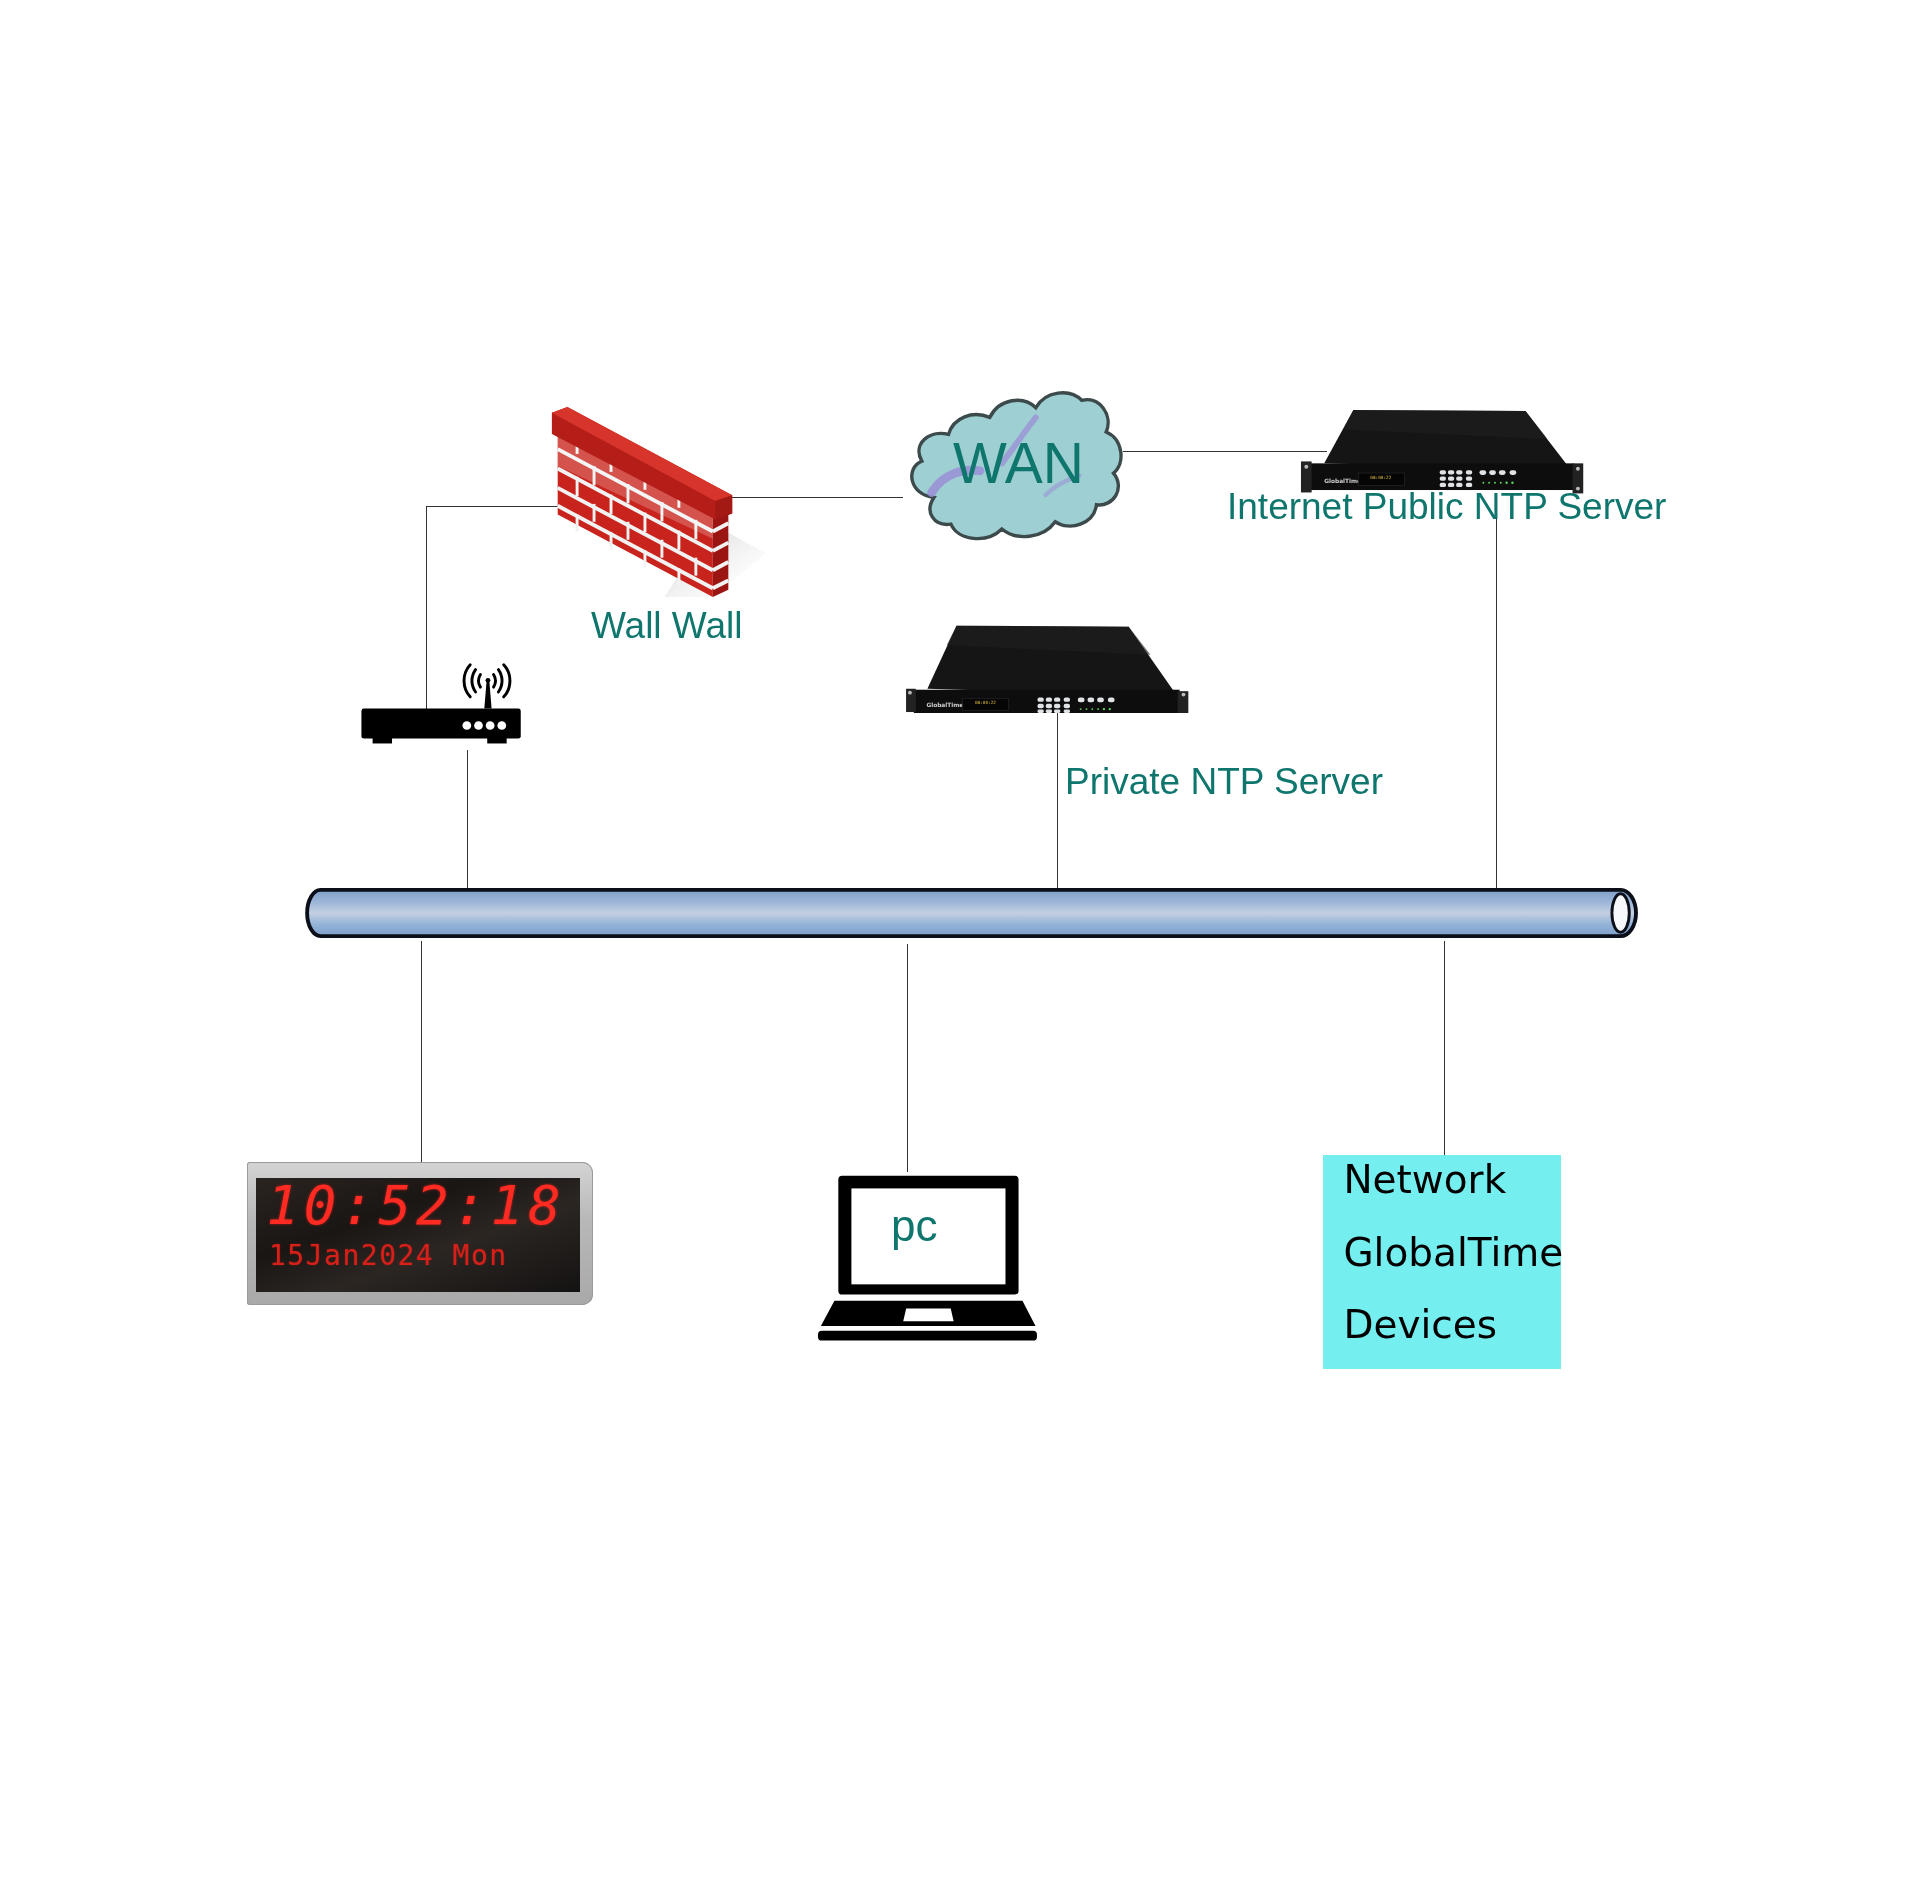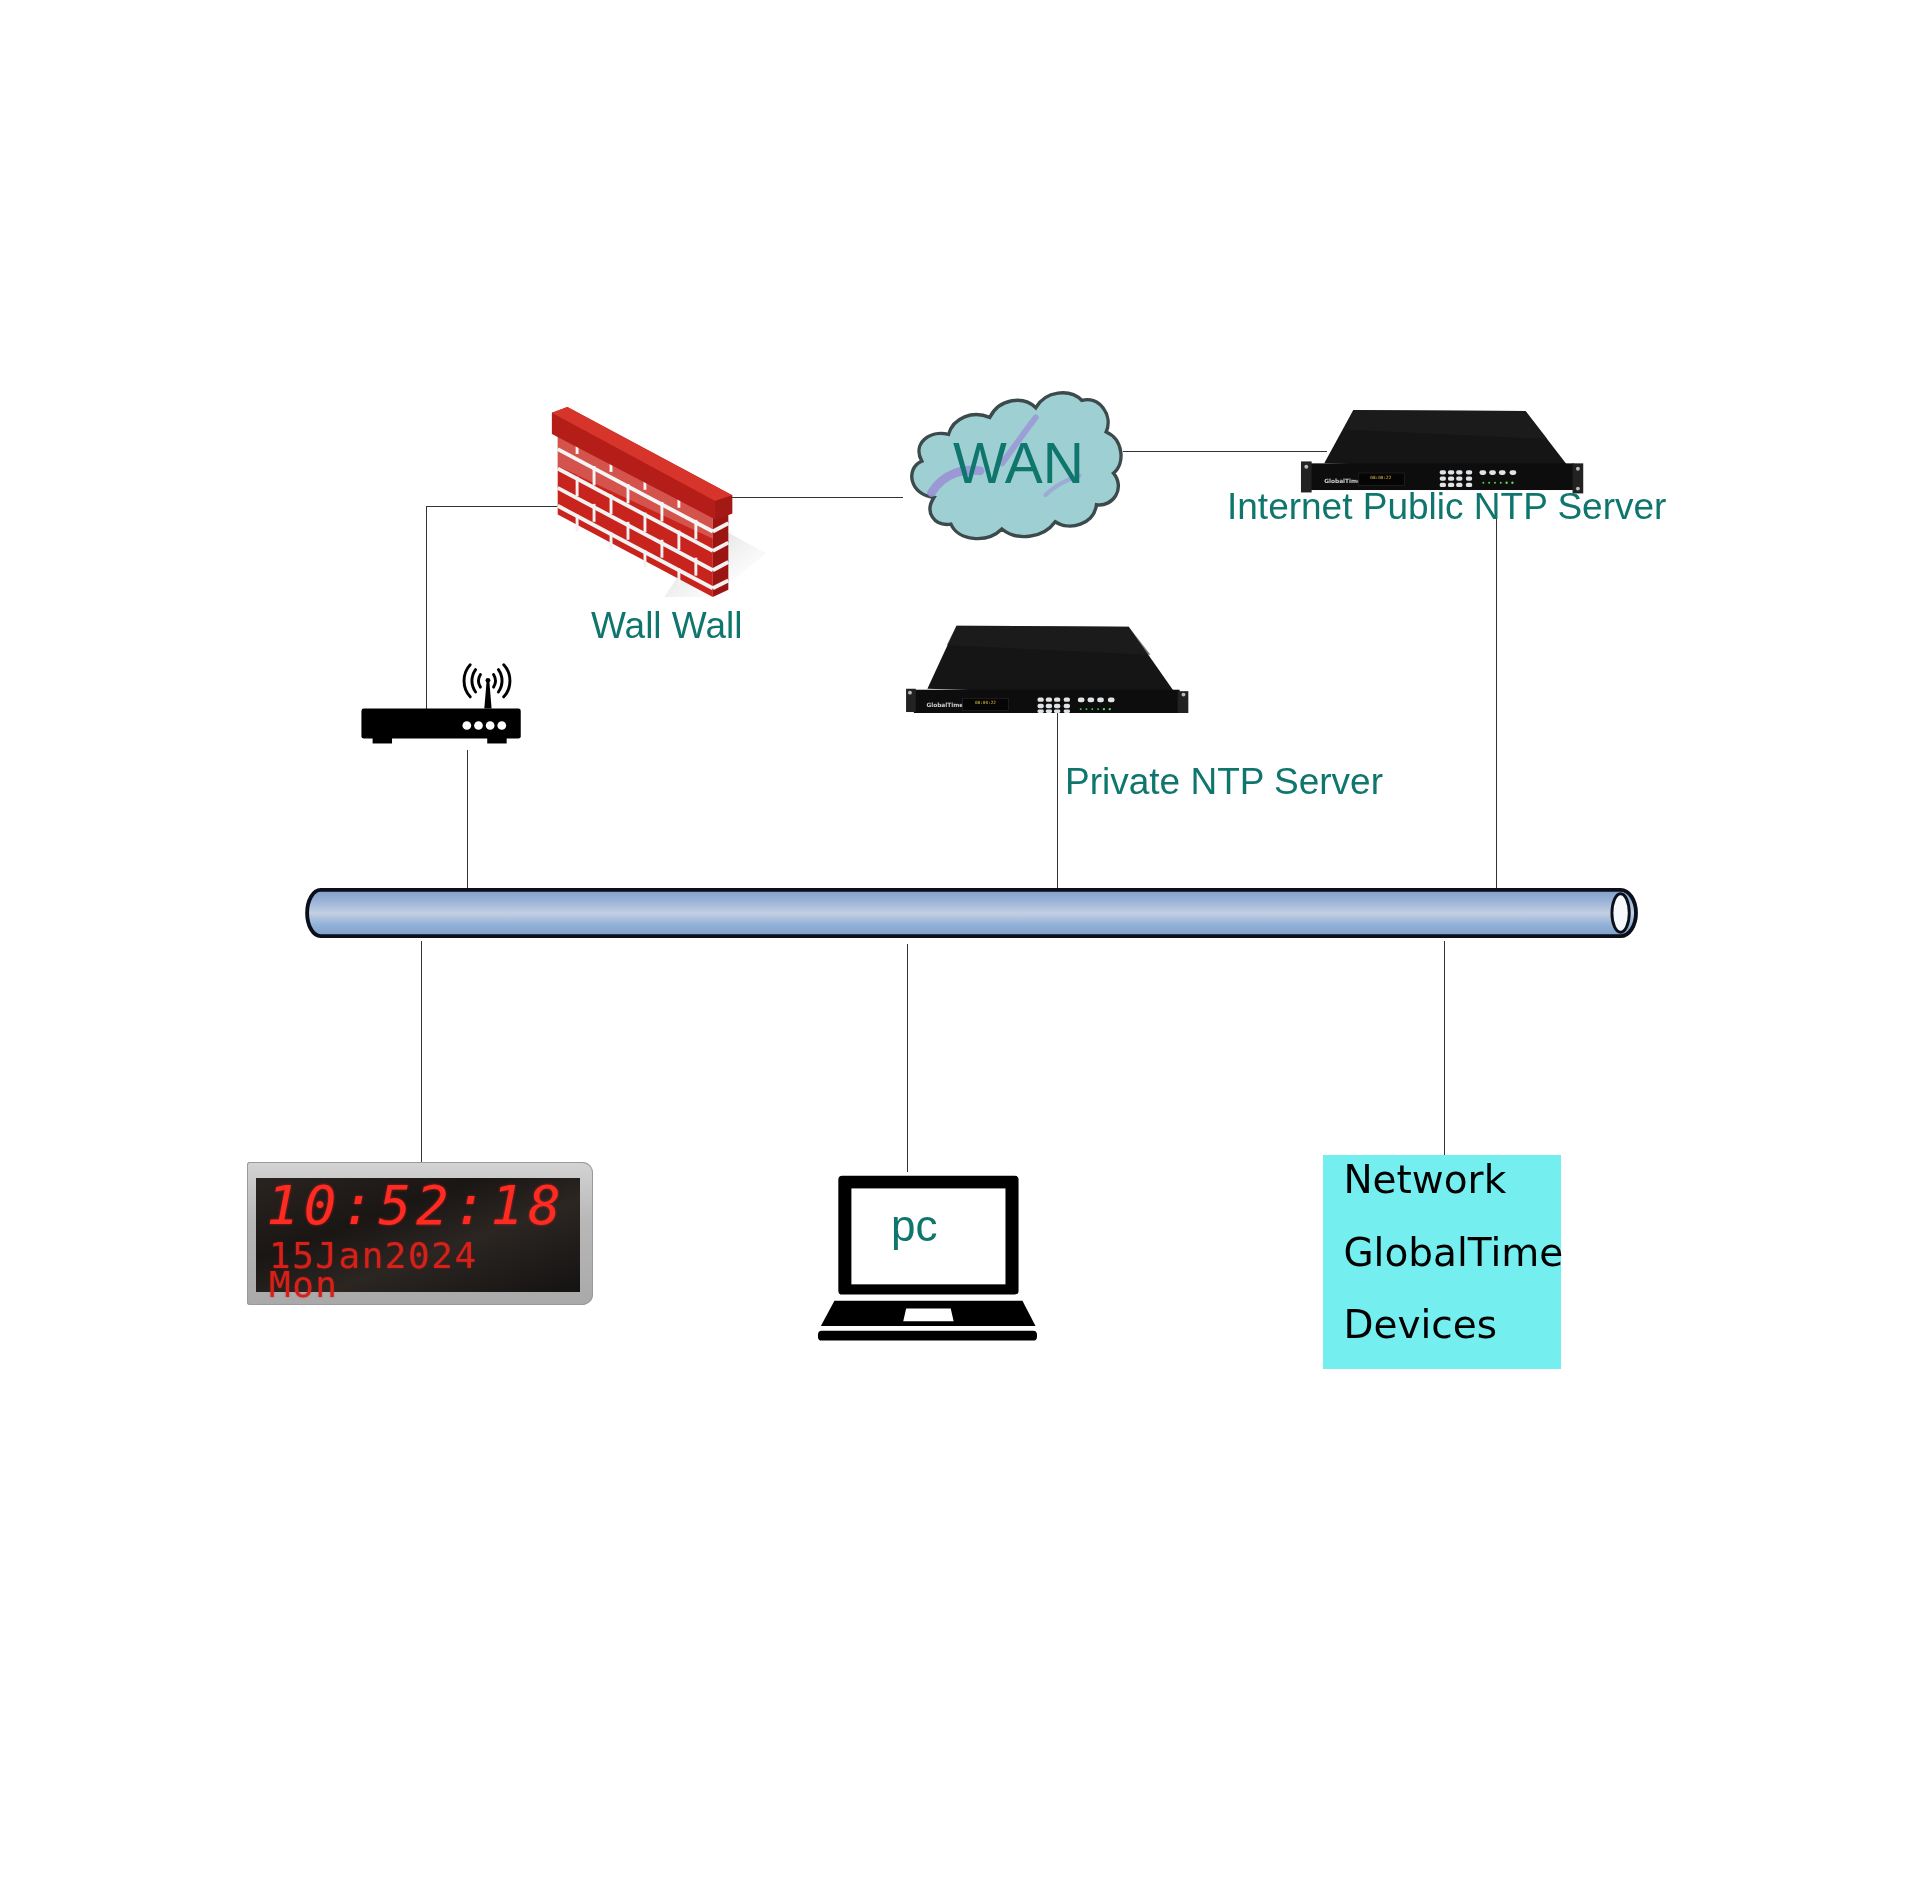"15Jan2024 Mon" .clock-date { font-size: 36px -> 28px }
